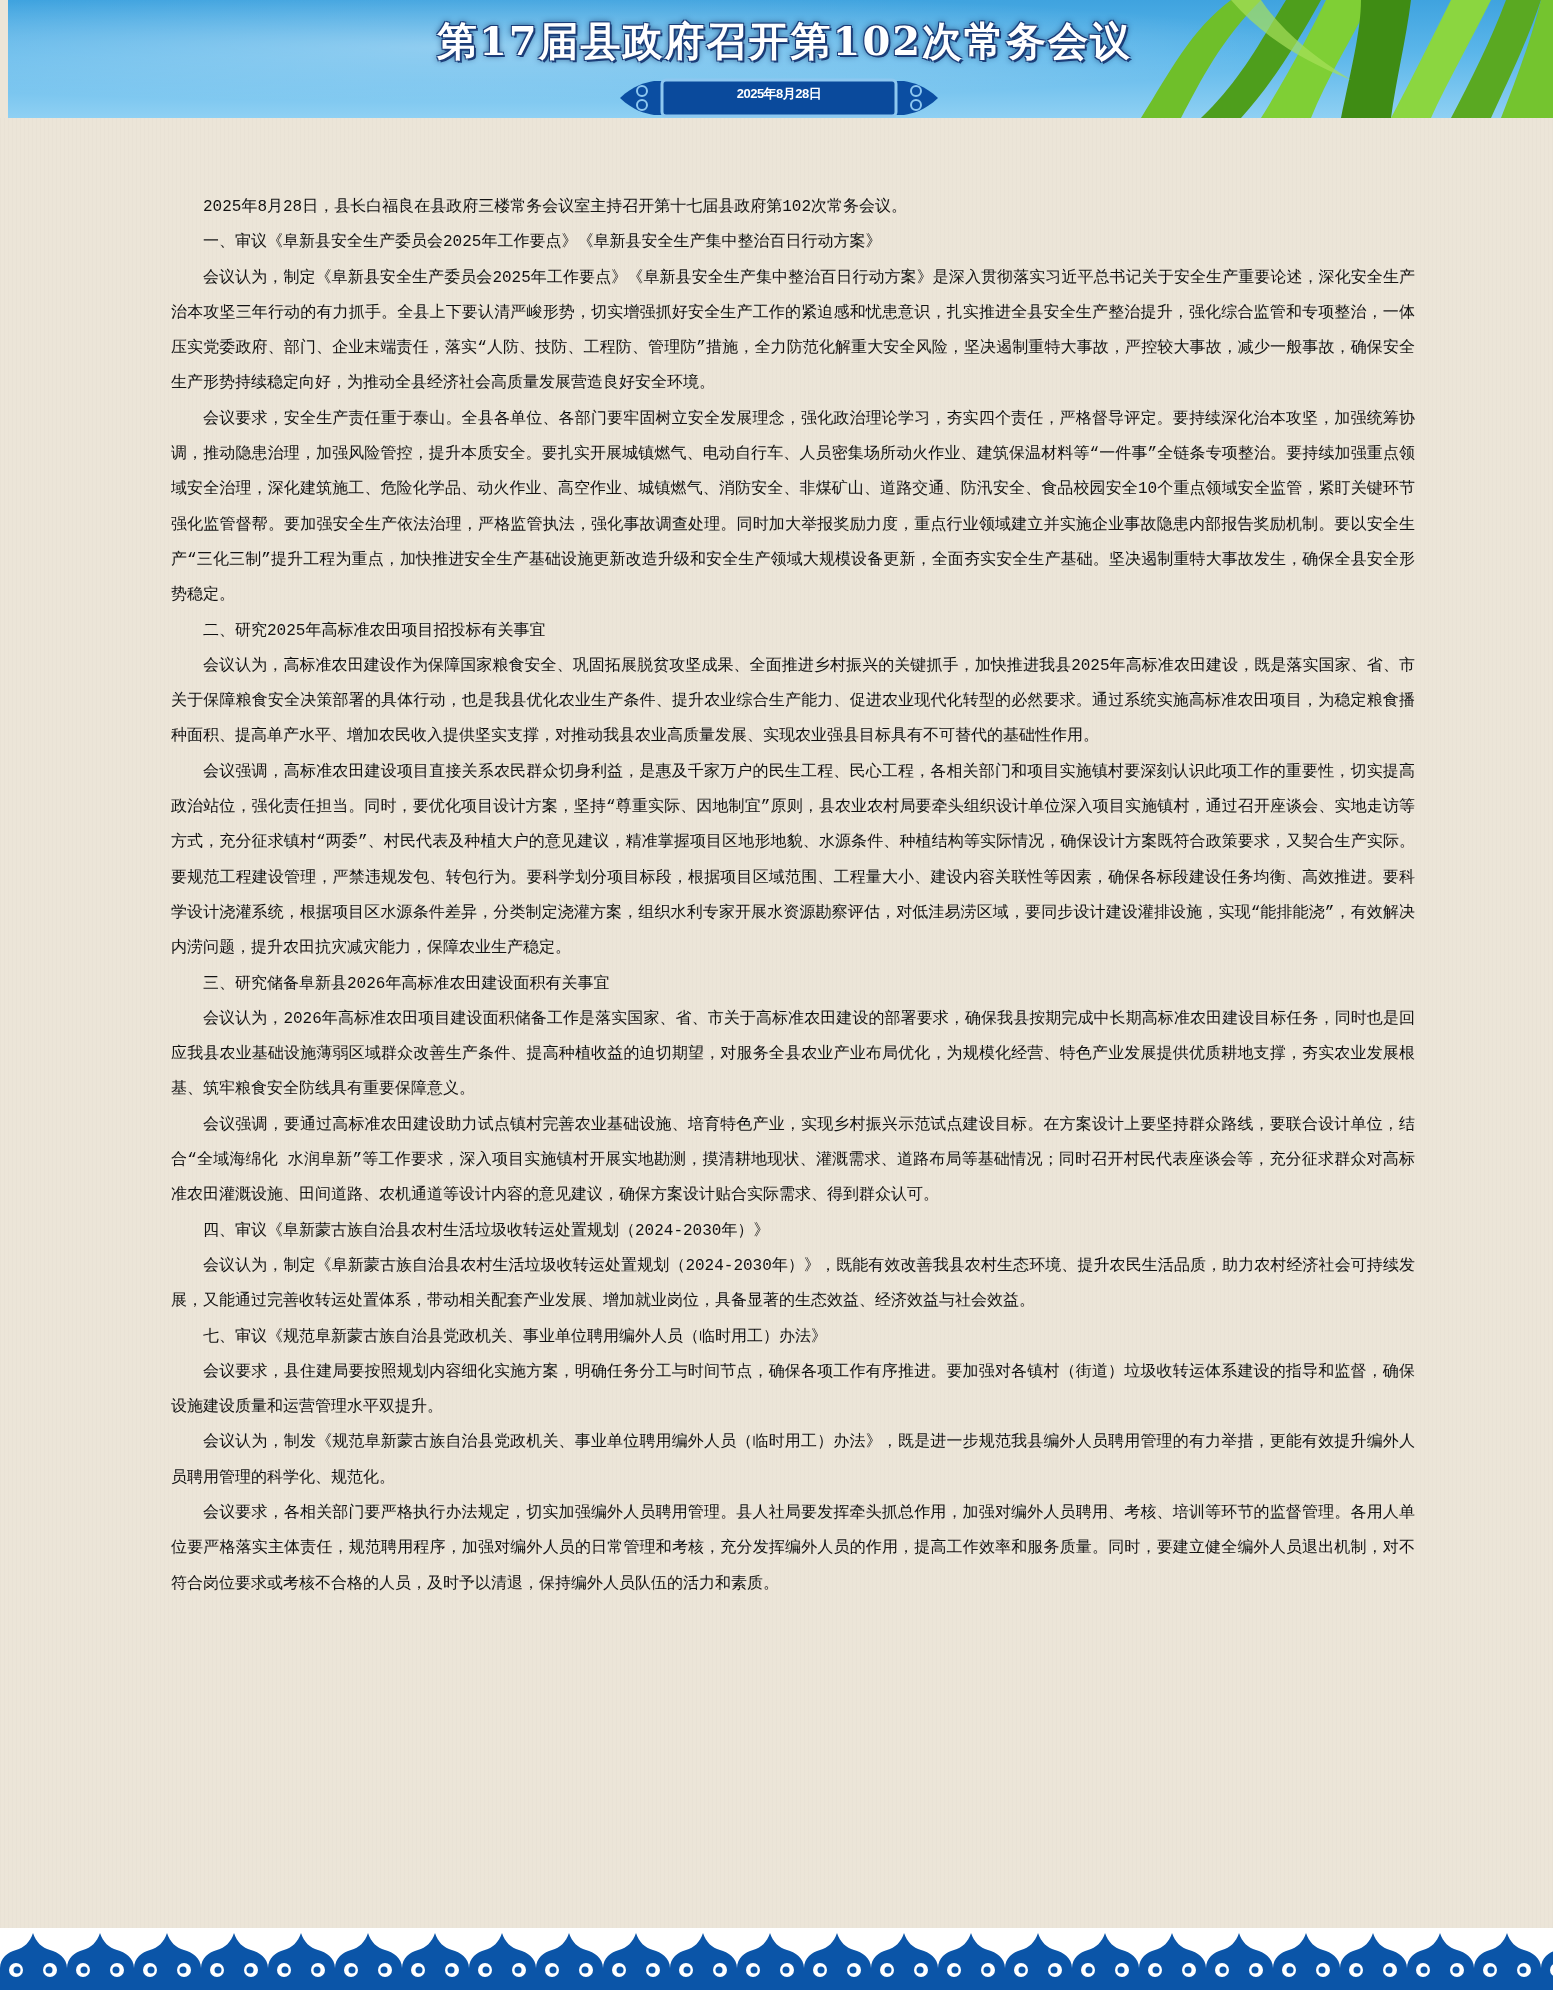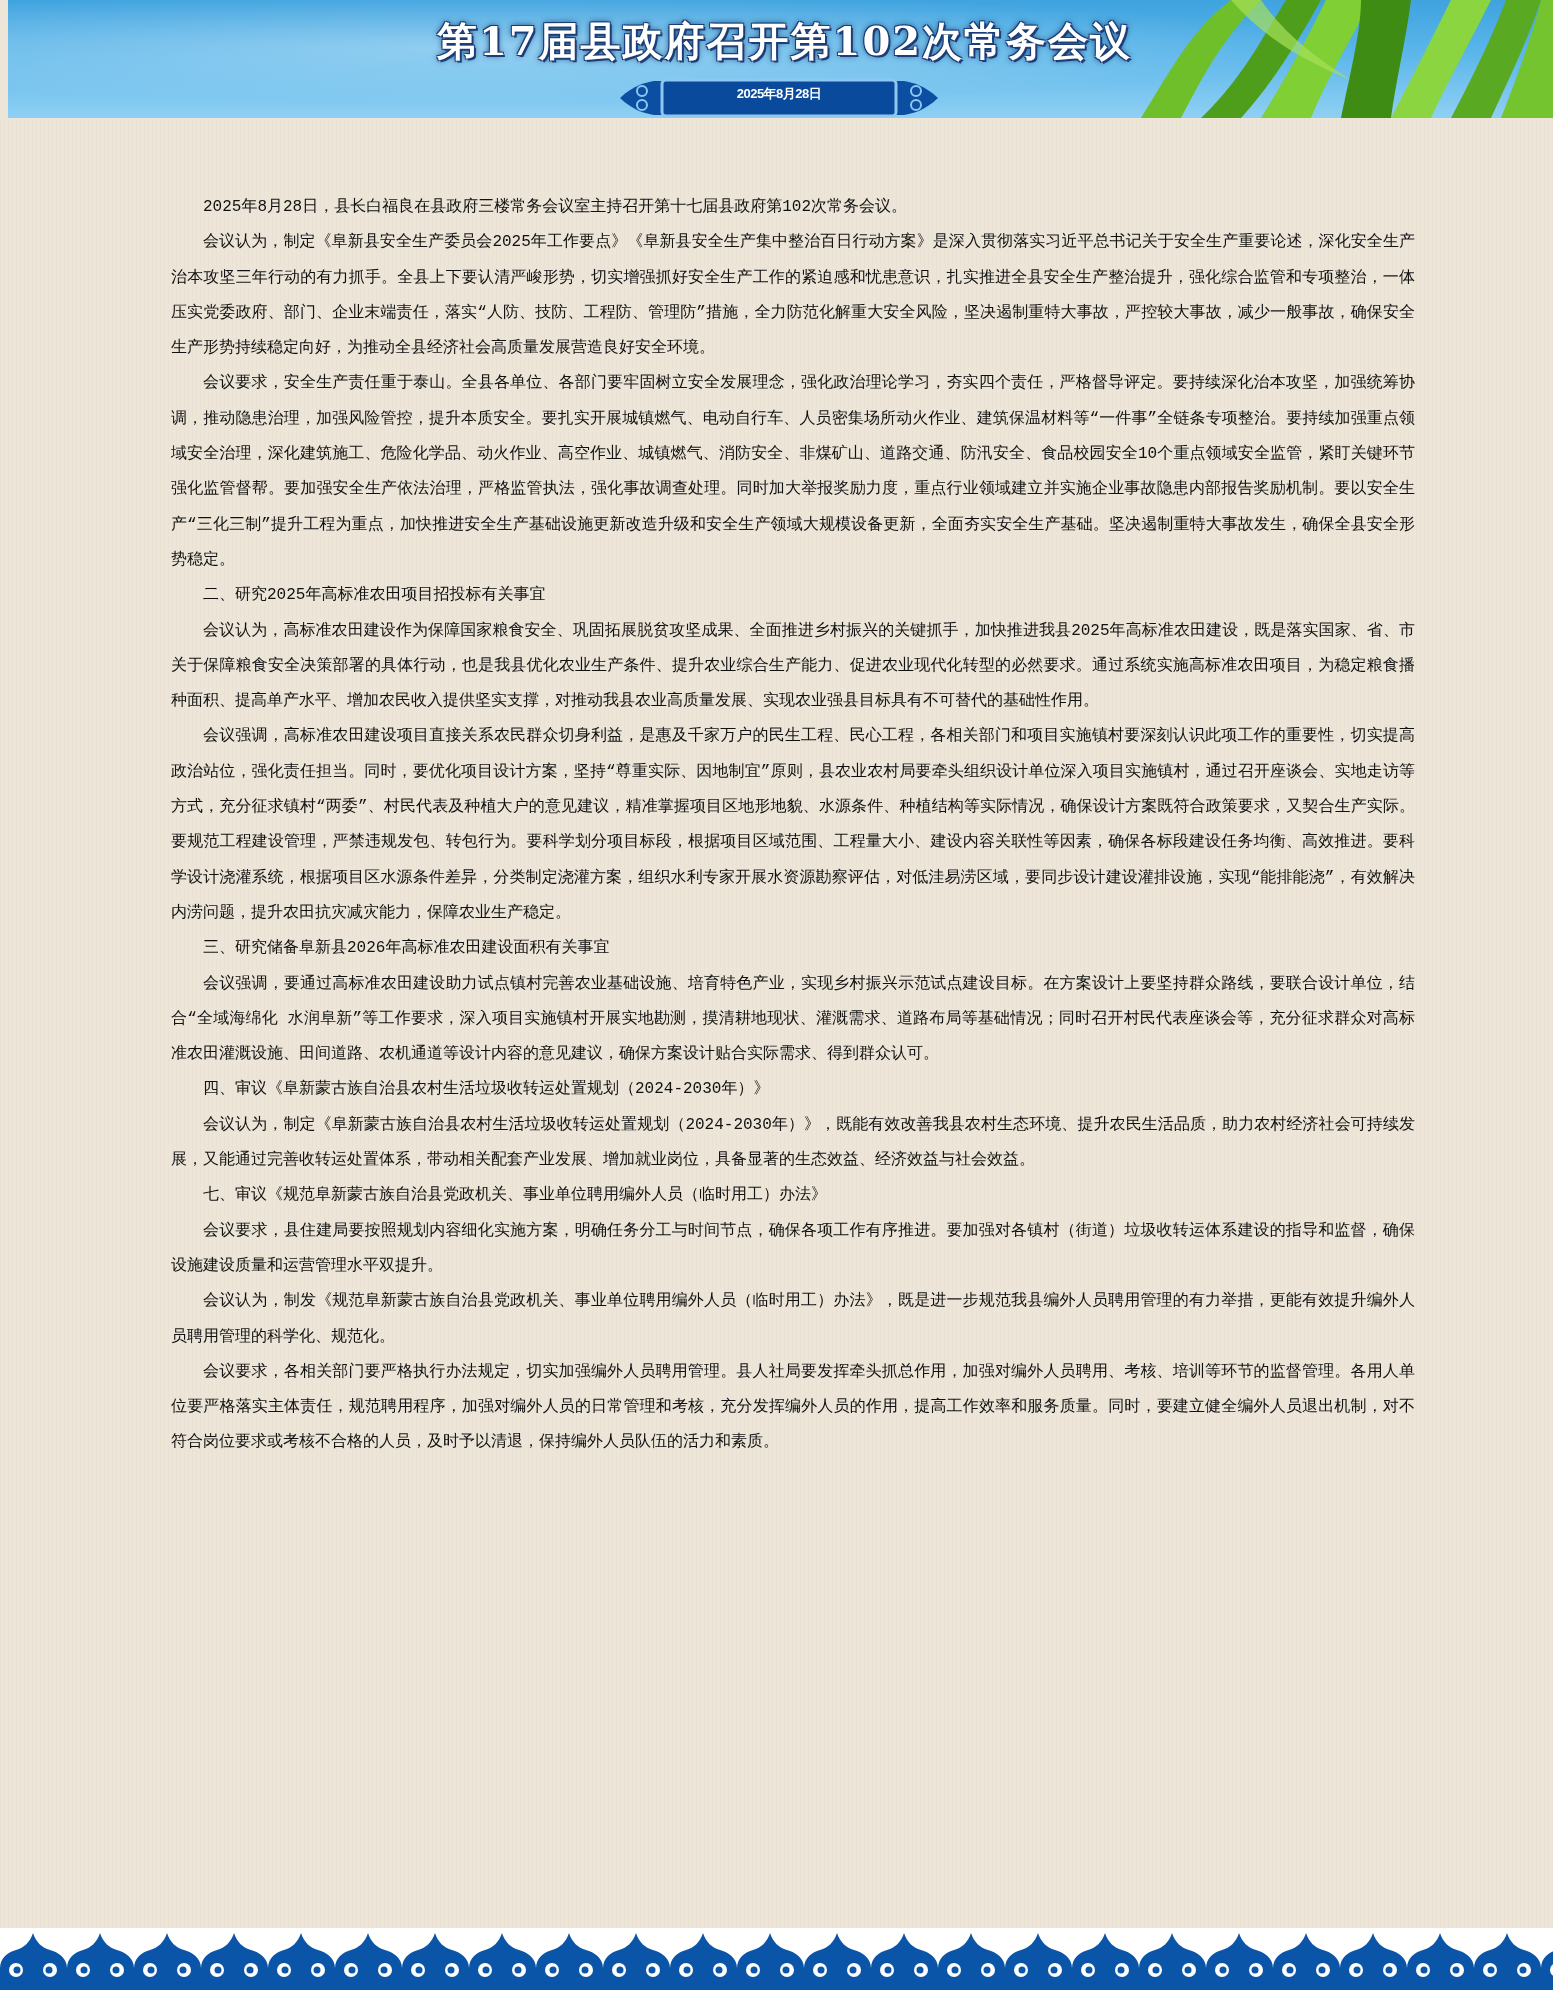"一、审议《阜新县安全生产委员会2025年工作要点》《阜新县安全生产集中整治百日行" p { html: none -> <p>一、审议《阜新县安全生产委员会2025年工作要点》《阜新县安全生产集中整治百日行动方案》</p> }
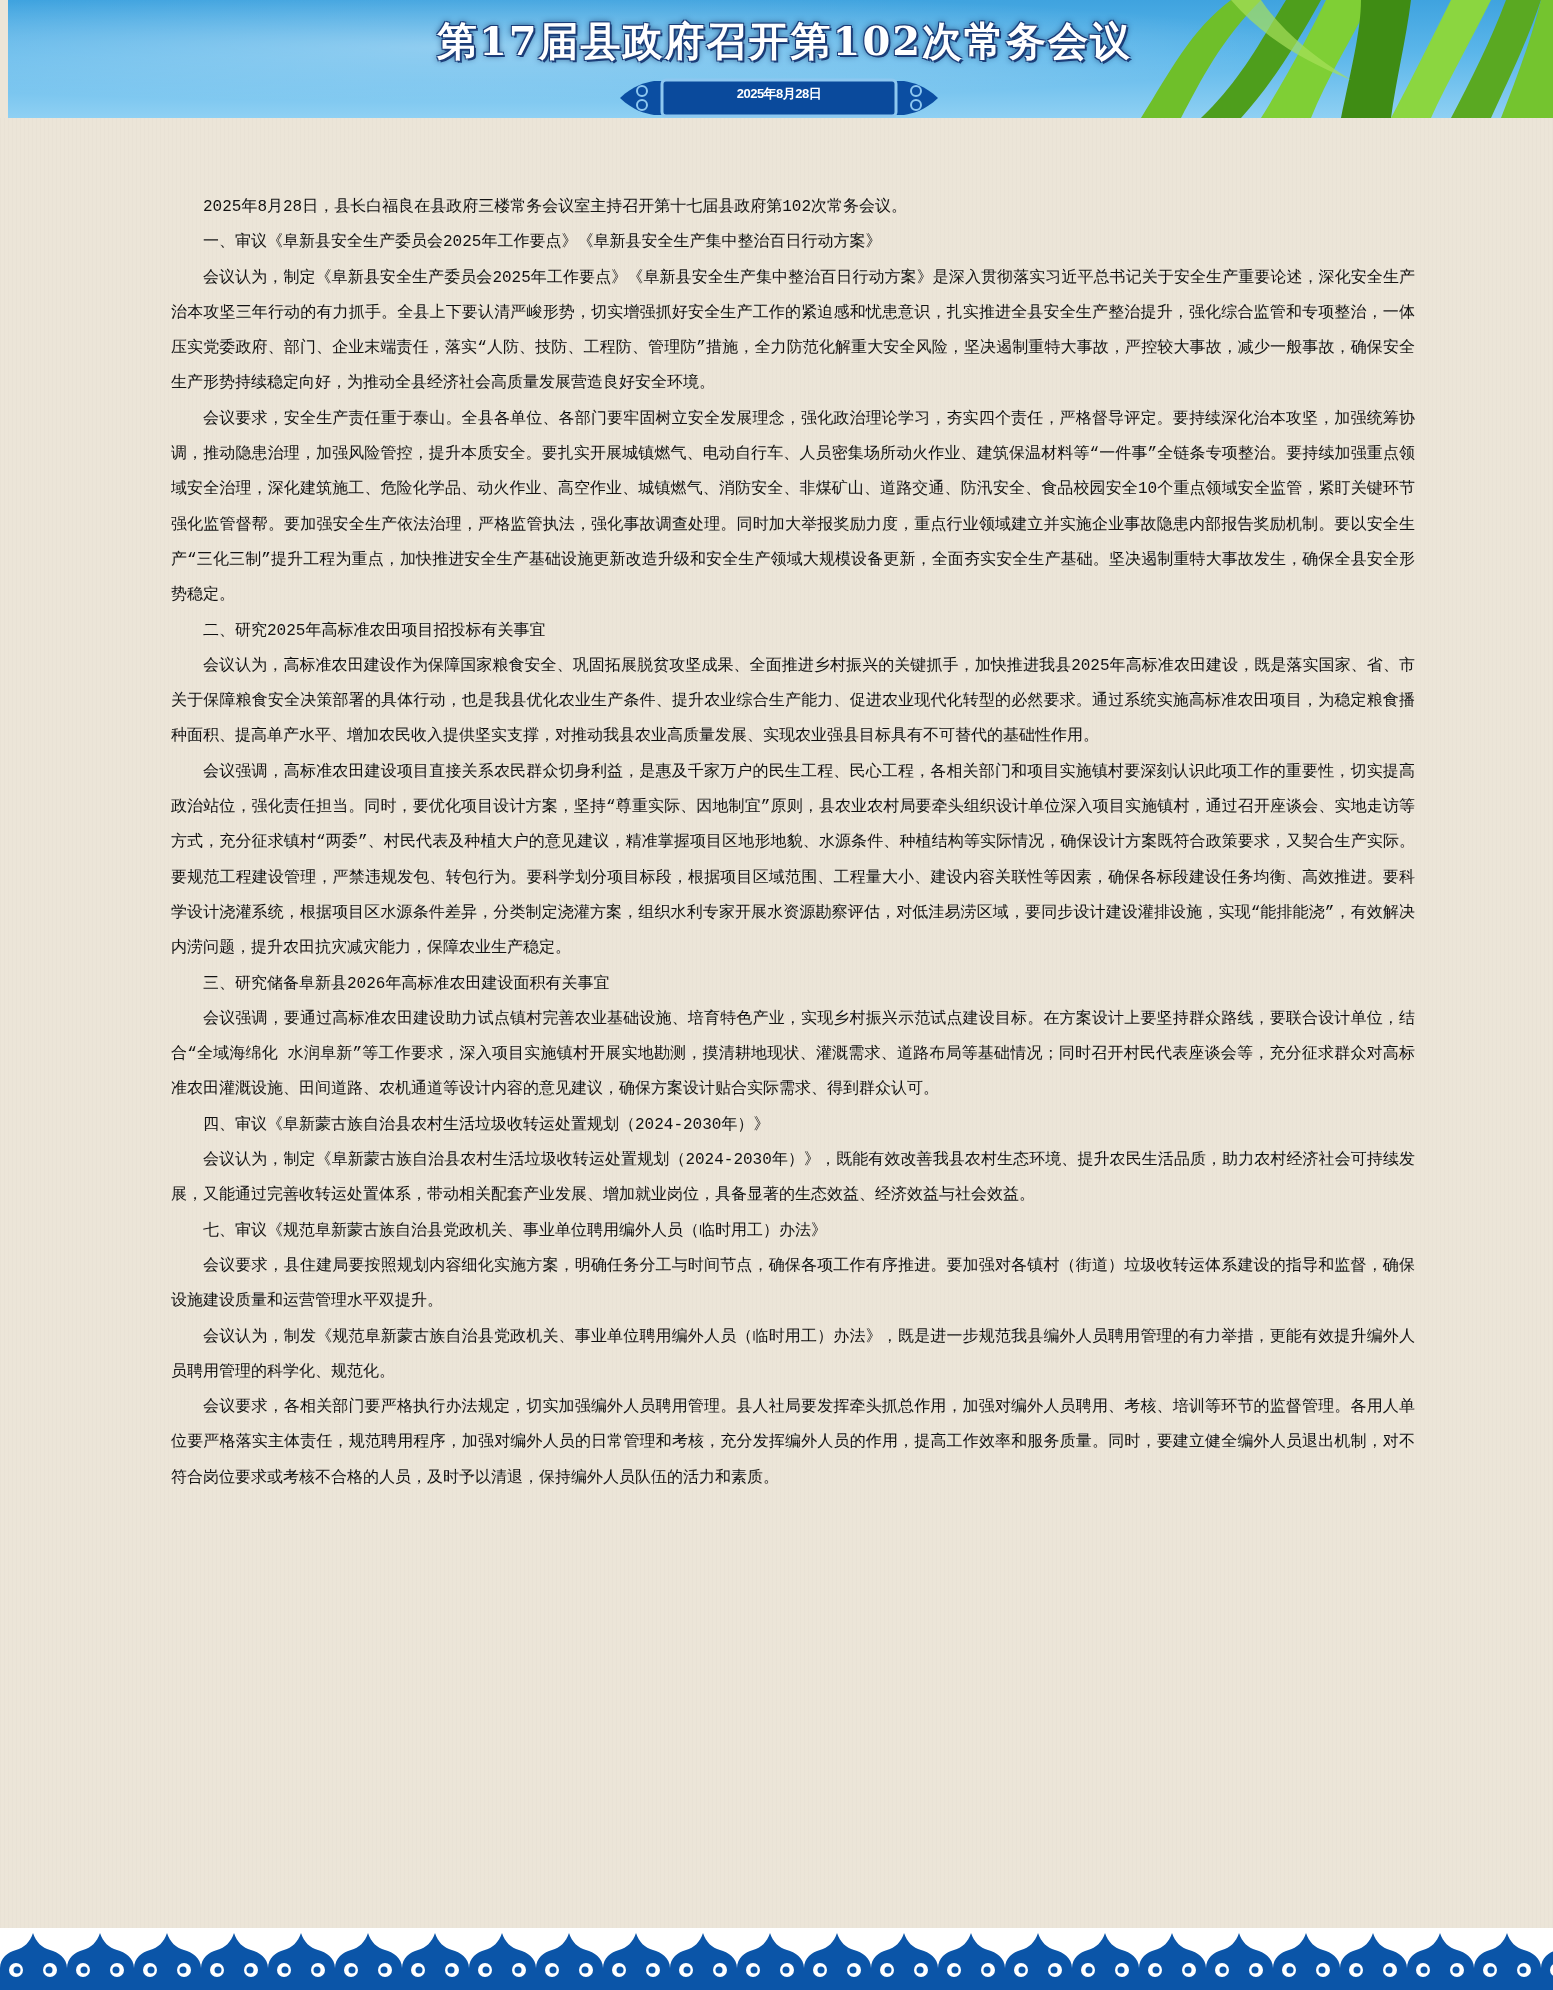"会议认为，2026年高标准农田项目建设面积储备工作是落实国家、省、市关于高标准农" p { html: none -> <p>会议认为，2026年高标准农田项目建设面积储备工作是落实国家、省、市关于高标准农田建设的部署要求，确保我县按期完成中长期高标准农田建设目标任务，同时也是回应我县农业基础设施薄弱区域群众改善生产条件、提高种植收益的迫切期望，对服务全县农业产业布局优化，为规模化经营、特色产业发展提供优质耕地支撑，夯实农业发展根基、筑牢粮食安全防线具有重要保障意义。</p> }
